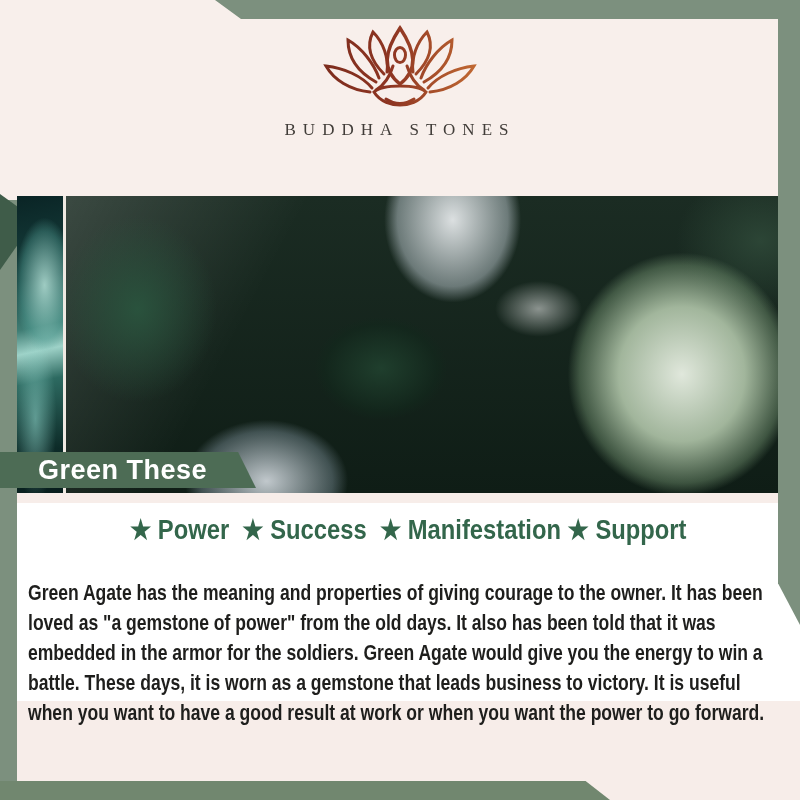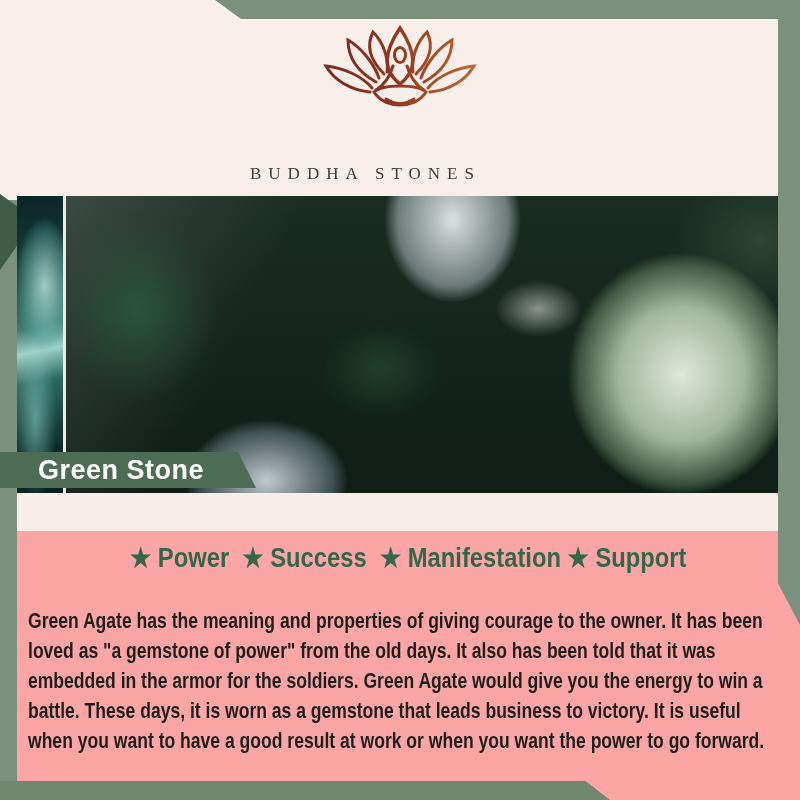"BUDDHA STONES" .brand-name { margin-top: 44px -> none; text-align: none -> center }
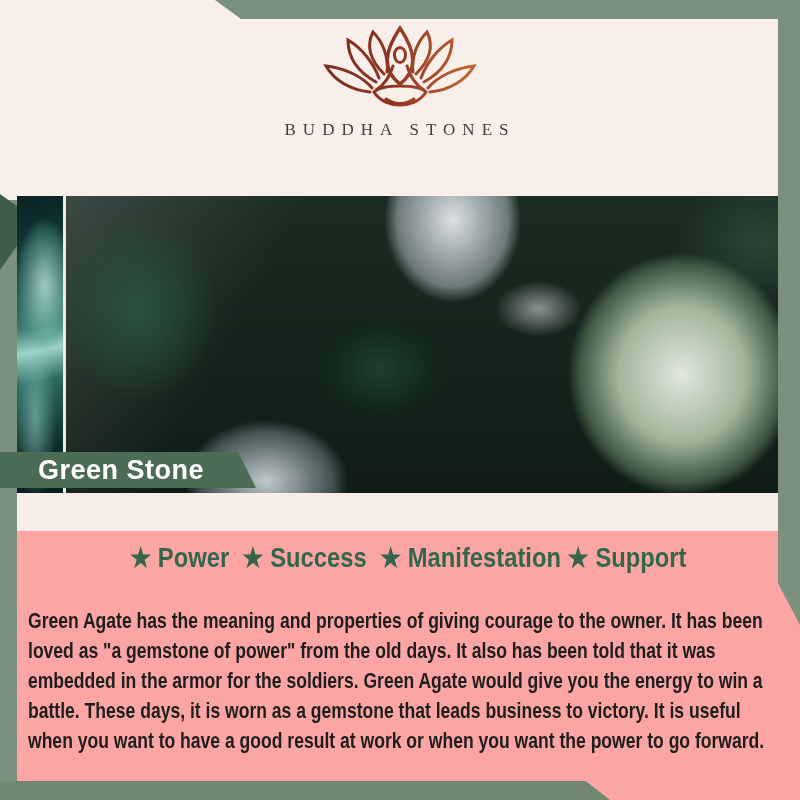"Green Stone" span { text: Stone -> These }
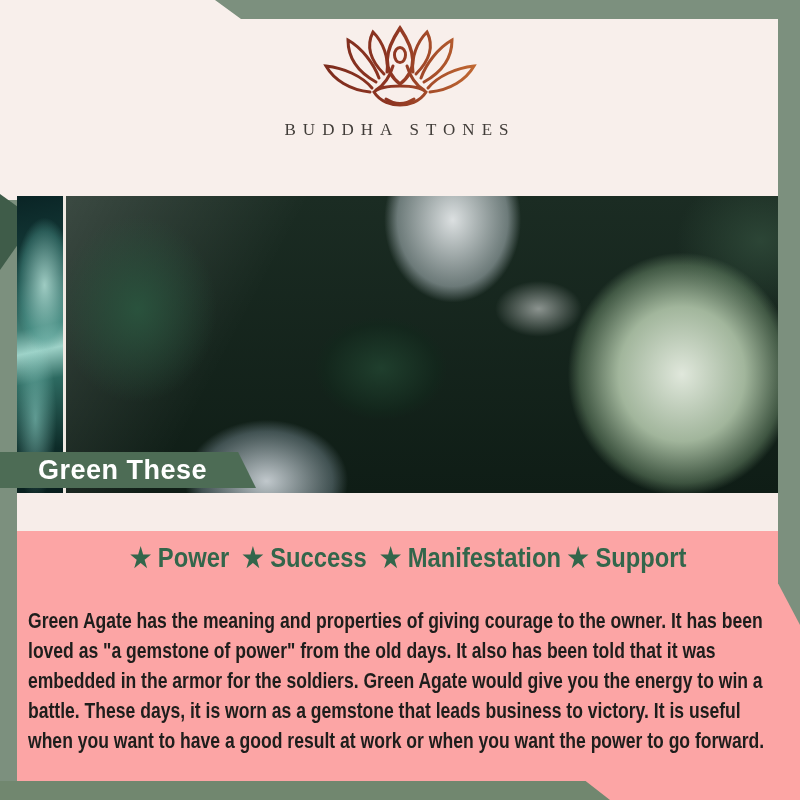"★ Power ★ Success ★" .text-card { background: #fca5a5 -> #ffffff; height: 270px -> 198px; margin-top: 28px -> none }
